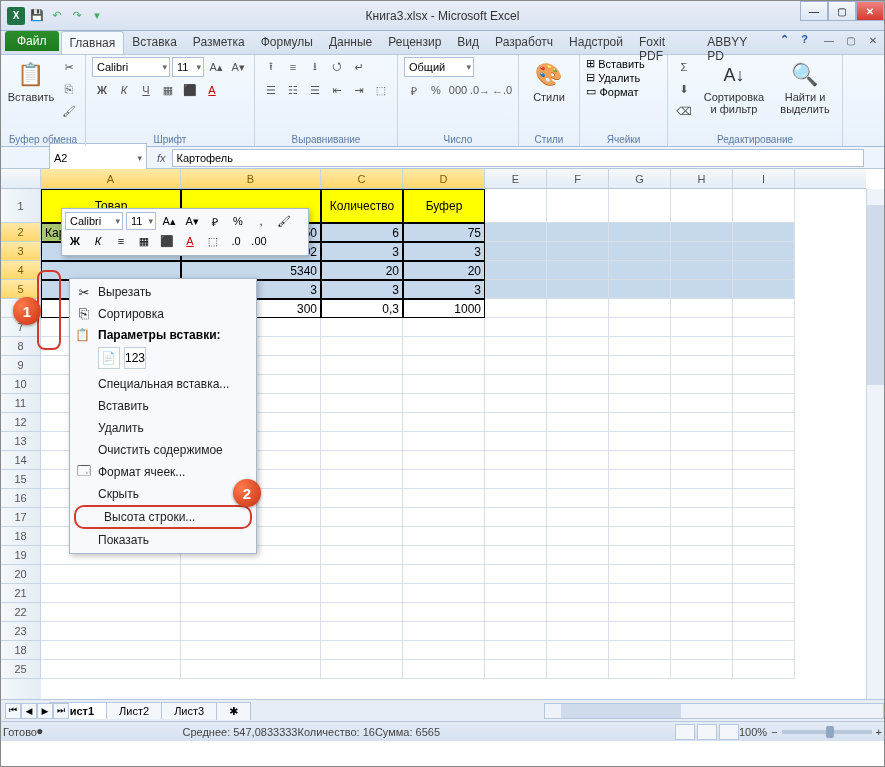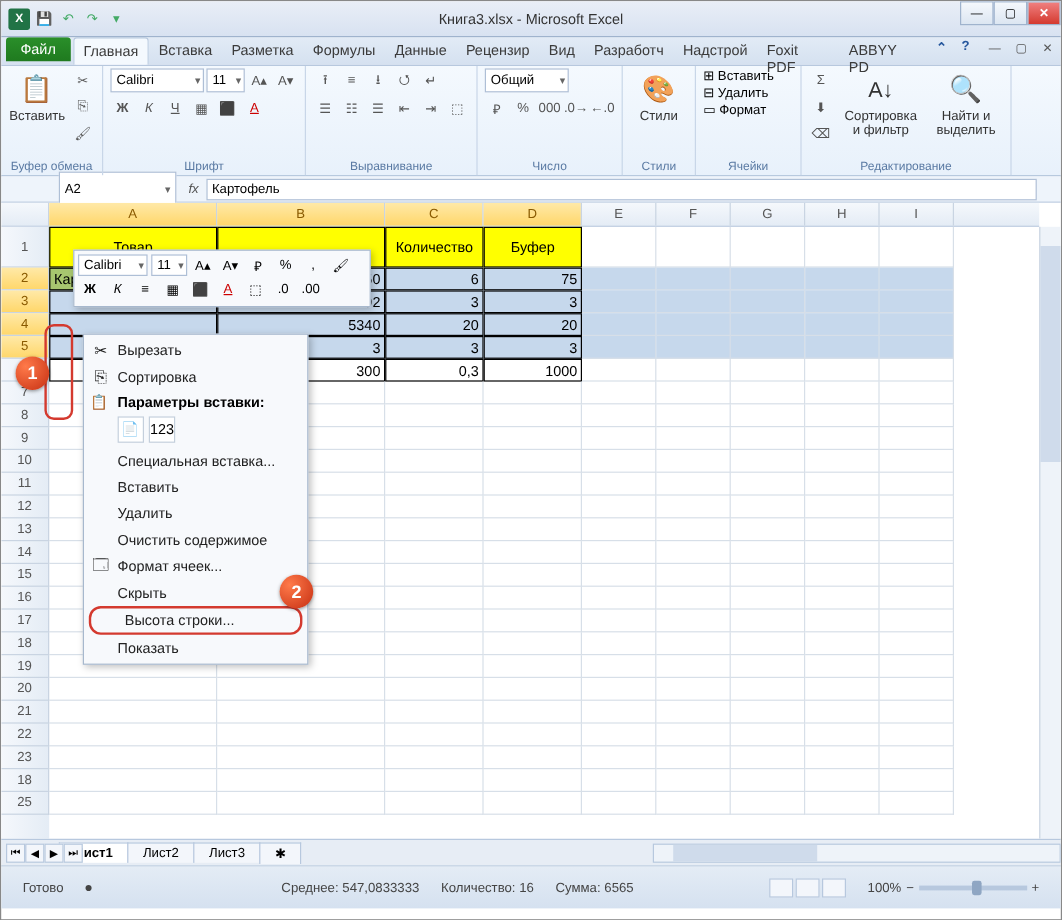"Готово" .status { gap: 18px -> none; height: 36px -> 20px; padding: 0 18px -> 0 2px }
